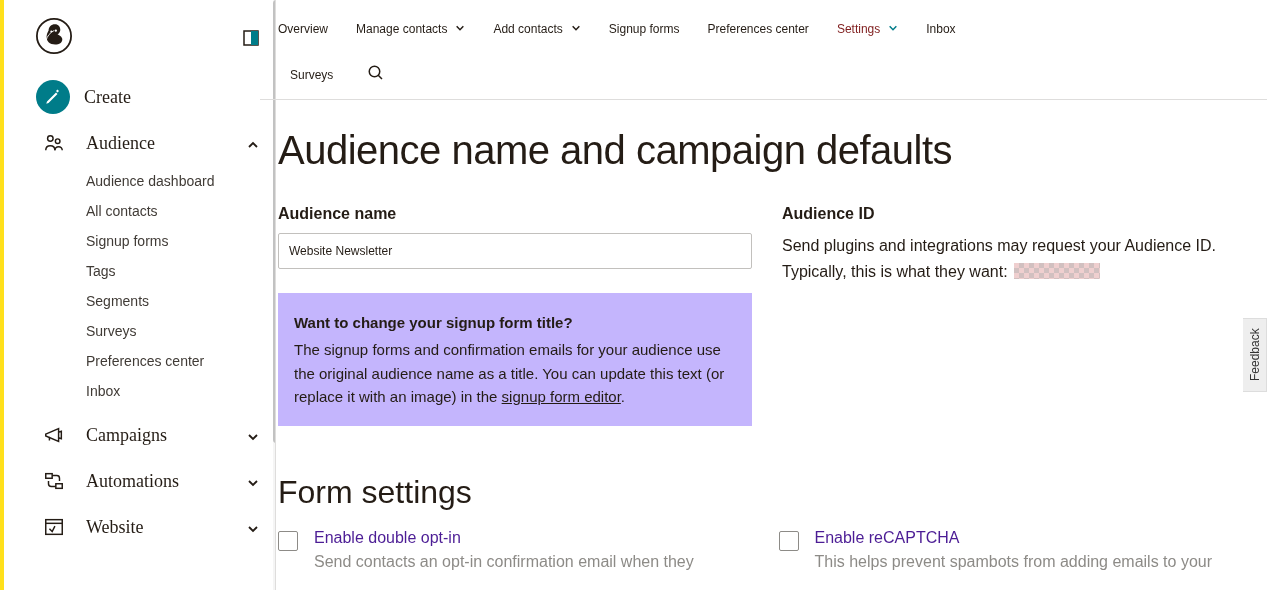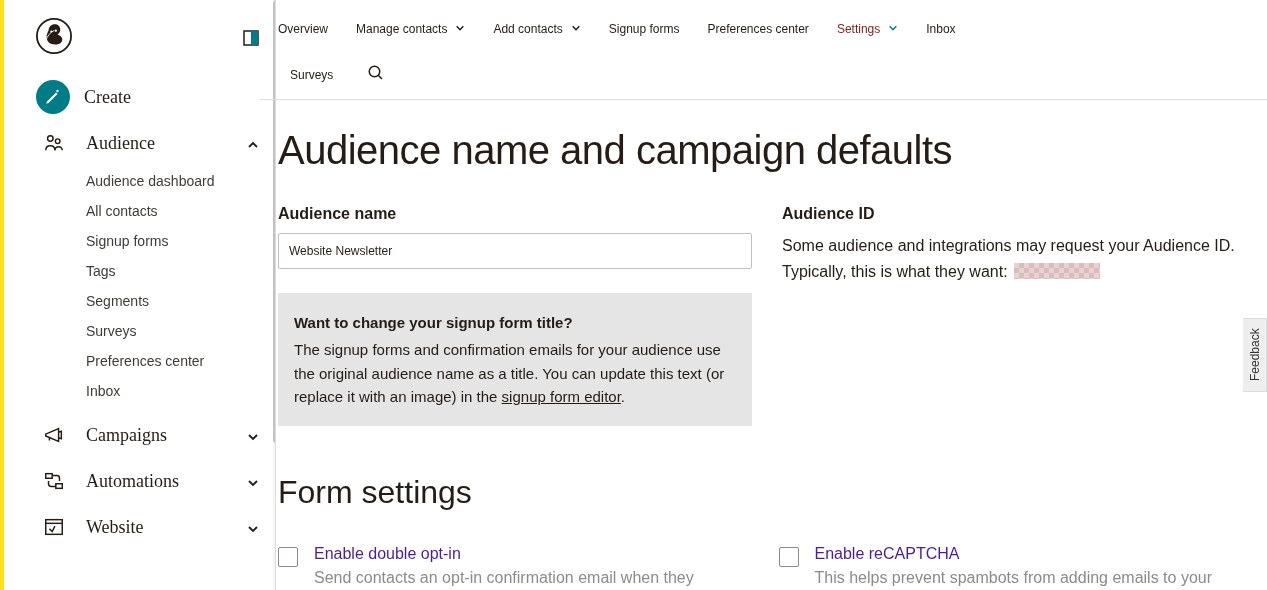"Some audience and integrations may" div.aud-id-text { text: Some audience -> Send plugins }
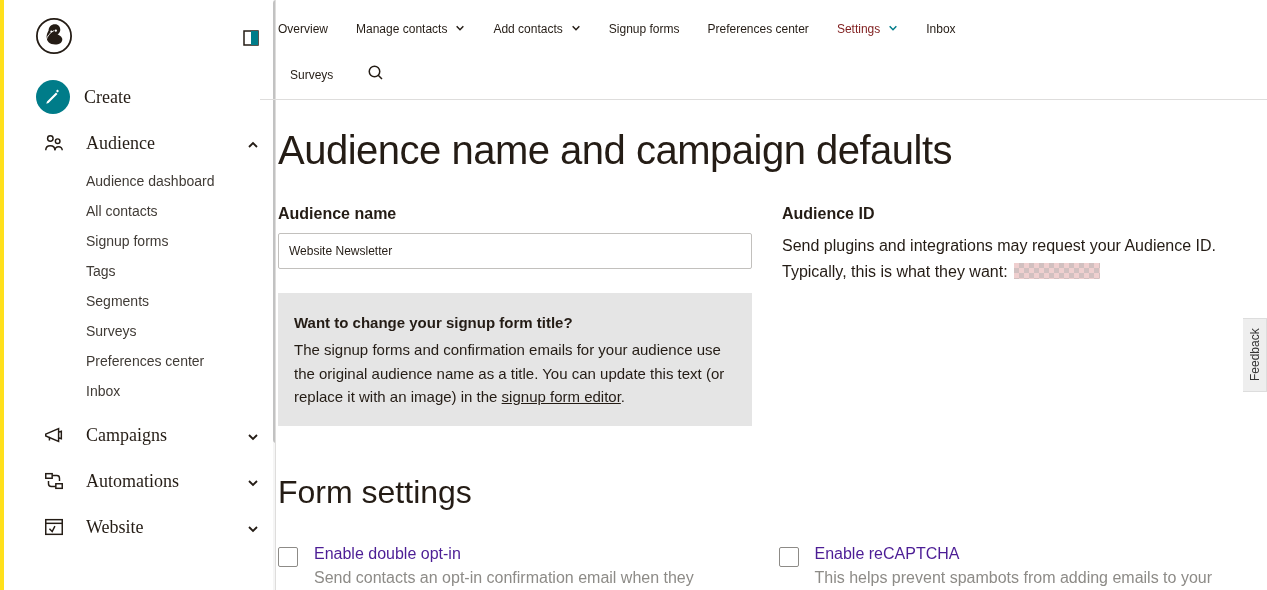"Want to change your signup" .info-box { background: #e5e5e5 -> #c4b5fd }
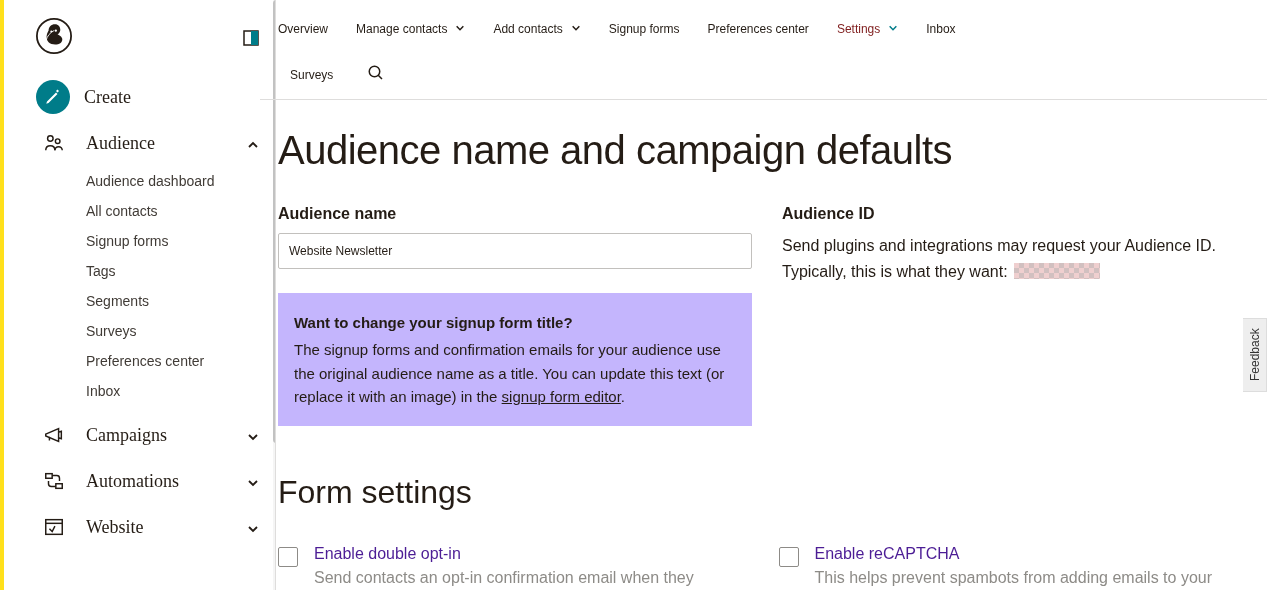"Form settings" .section-title { margin-bottom: 34px -> 18px }
